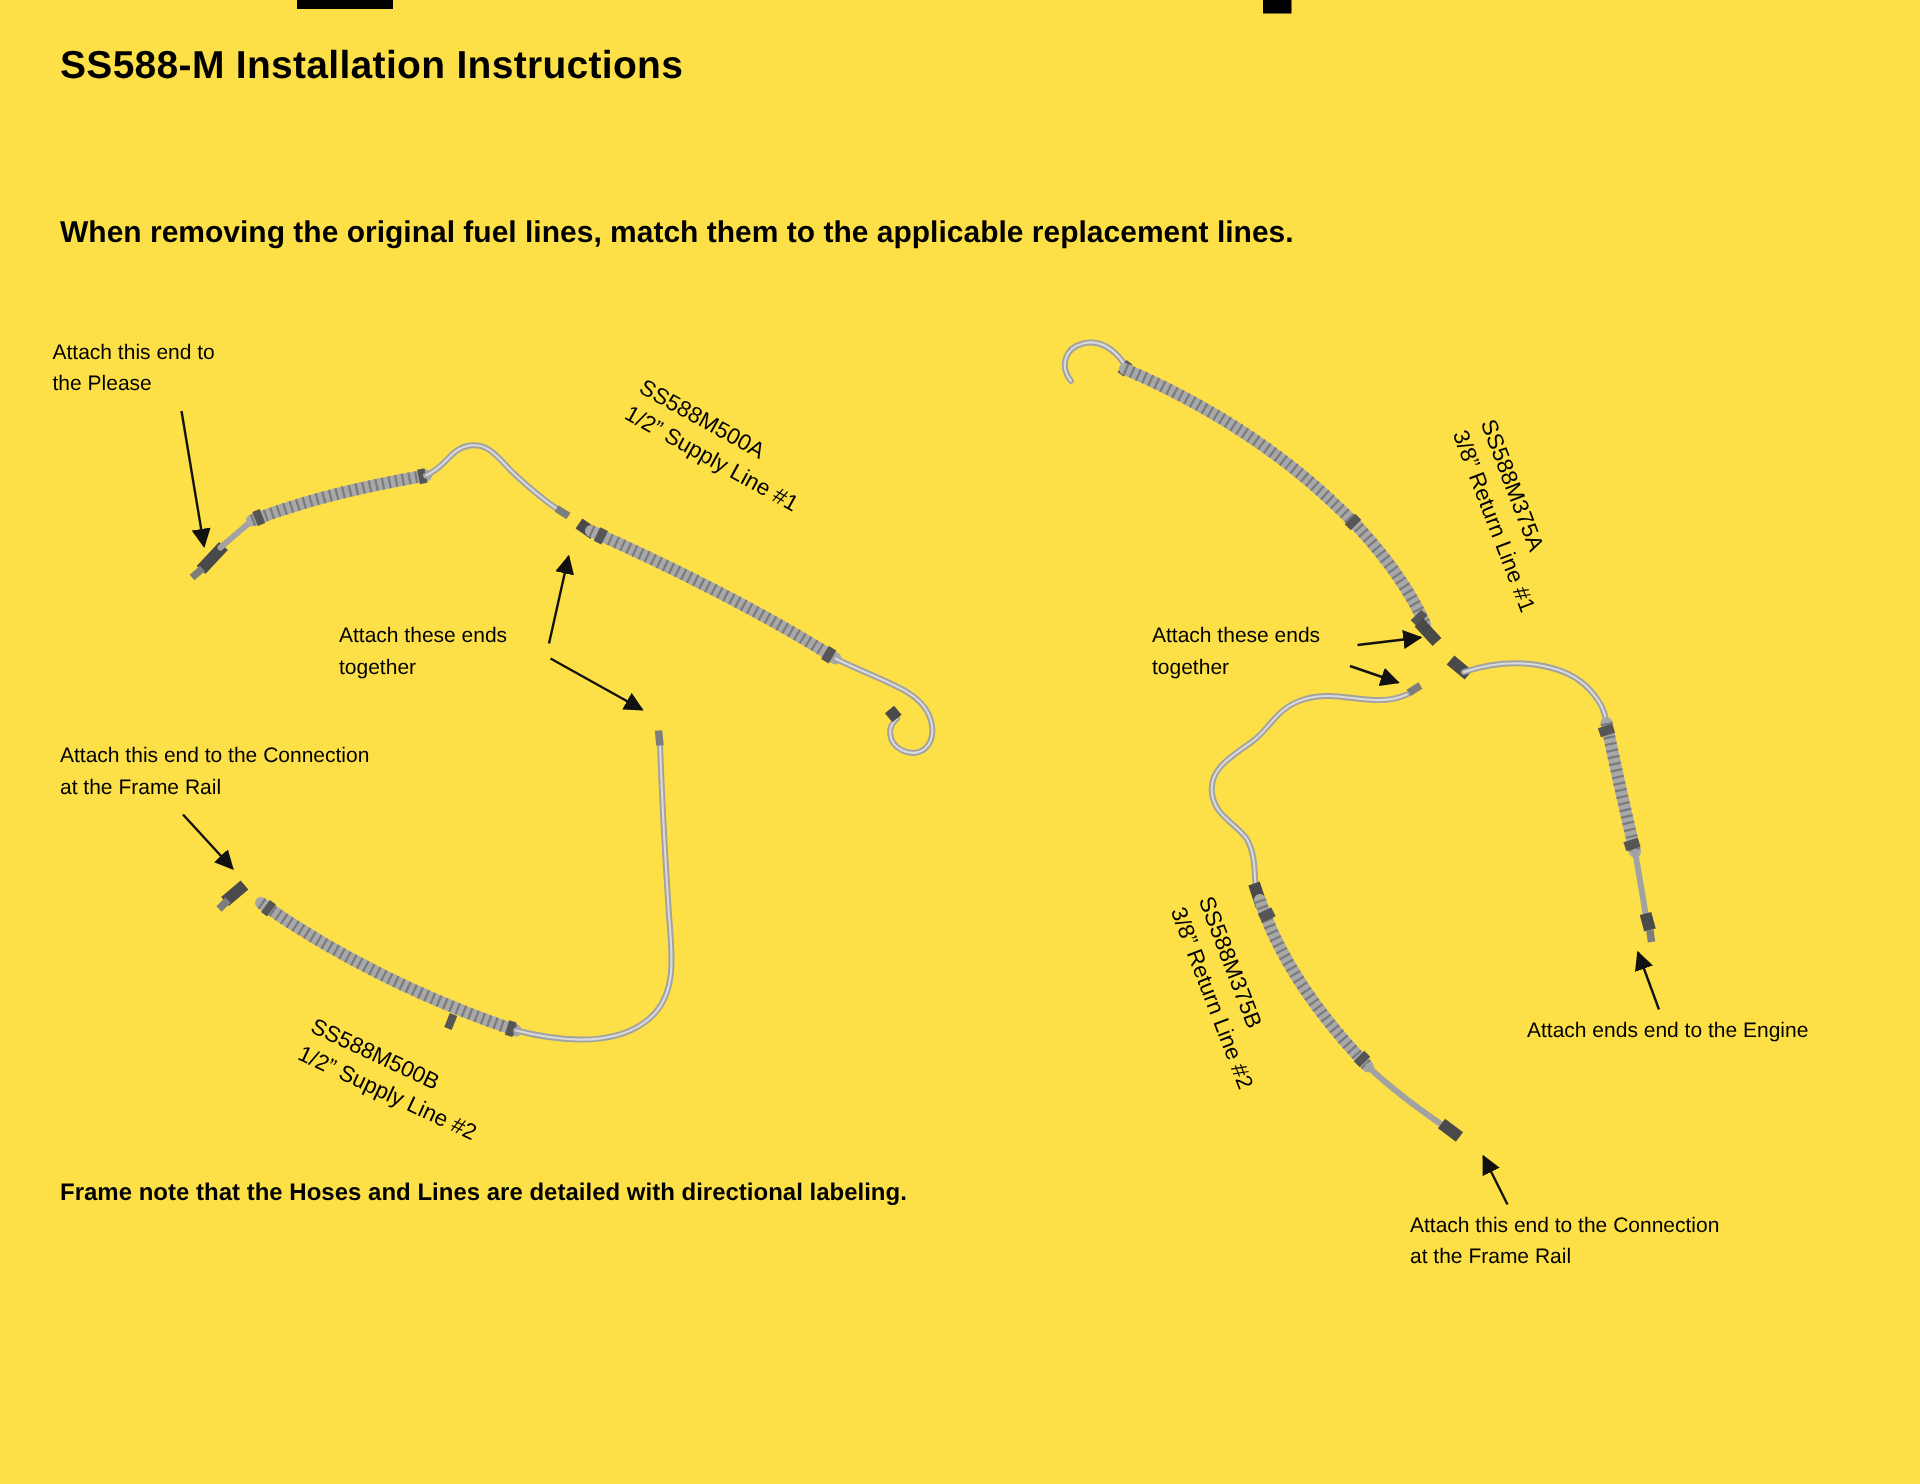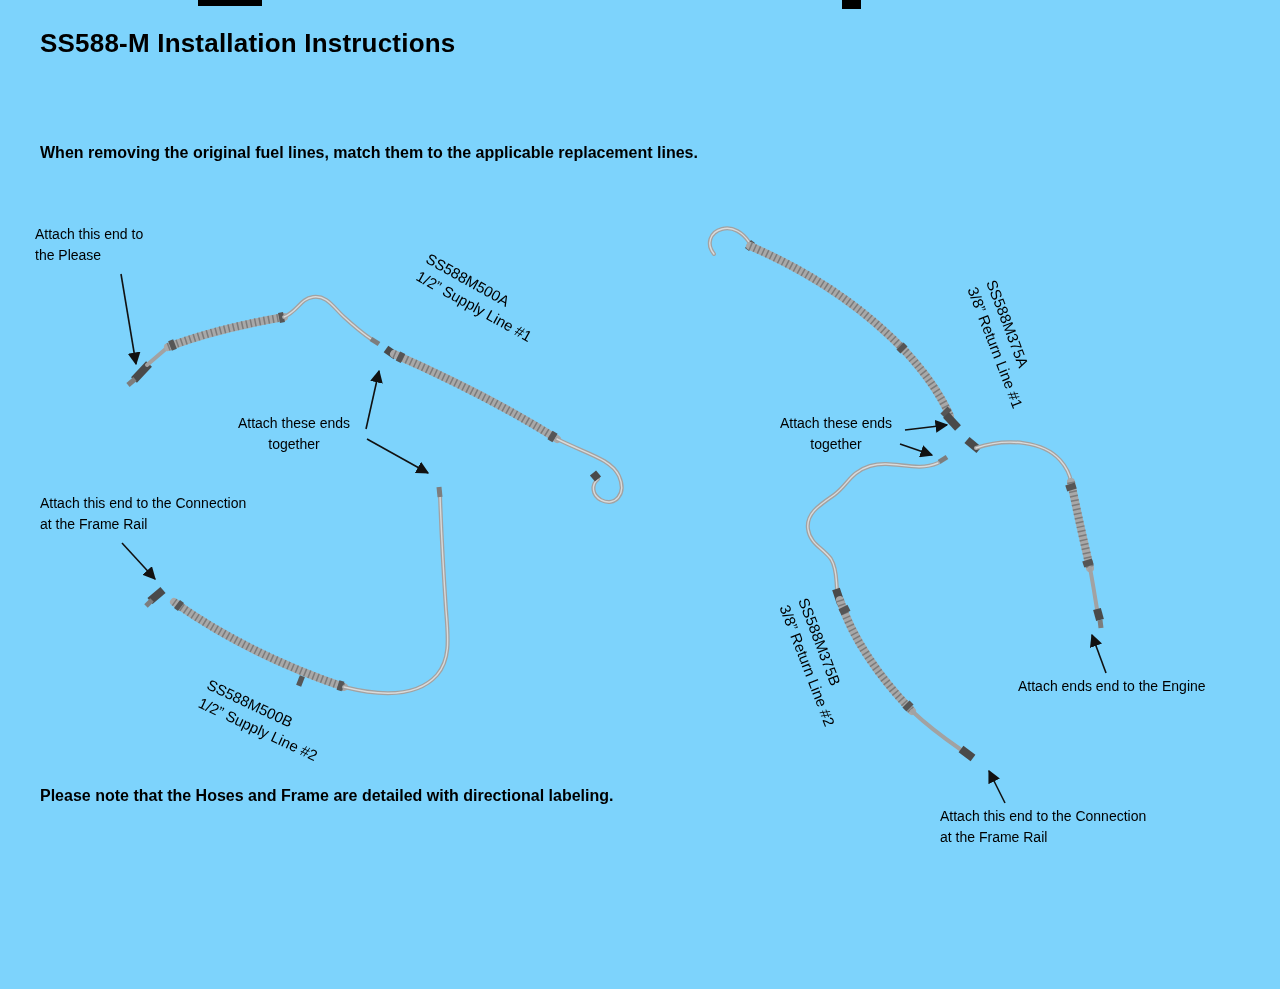"SS588-M Installation Instructions" .doc { background: #7dd3fc -> #fde047 }
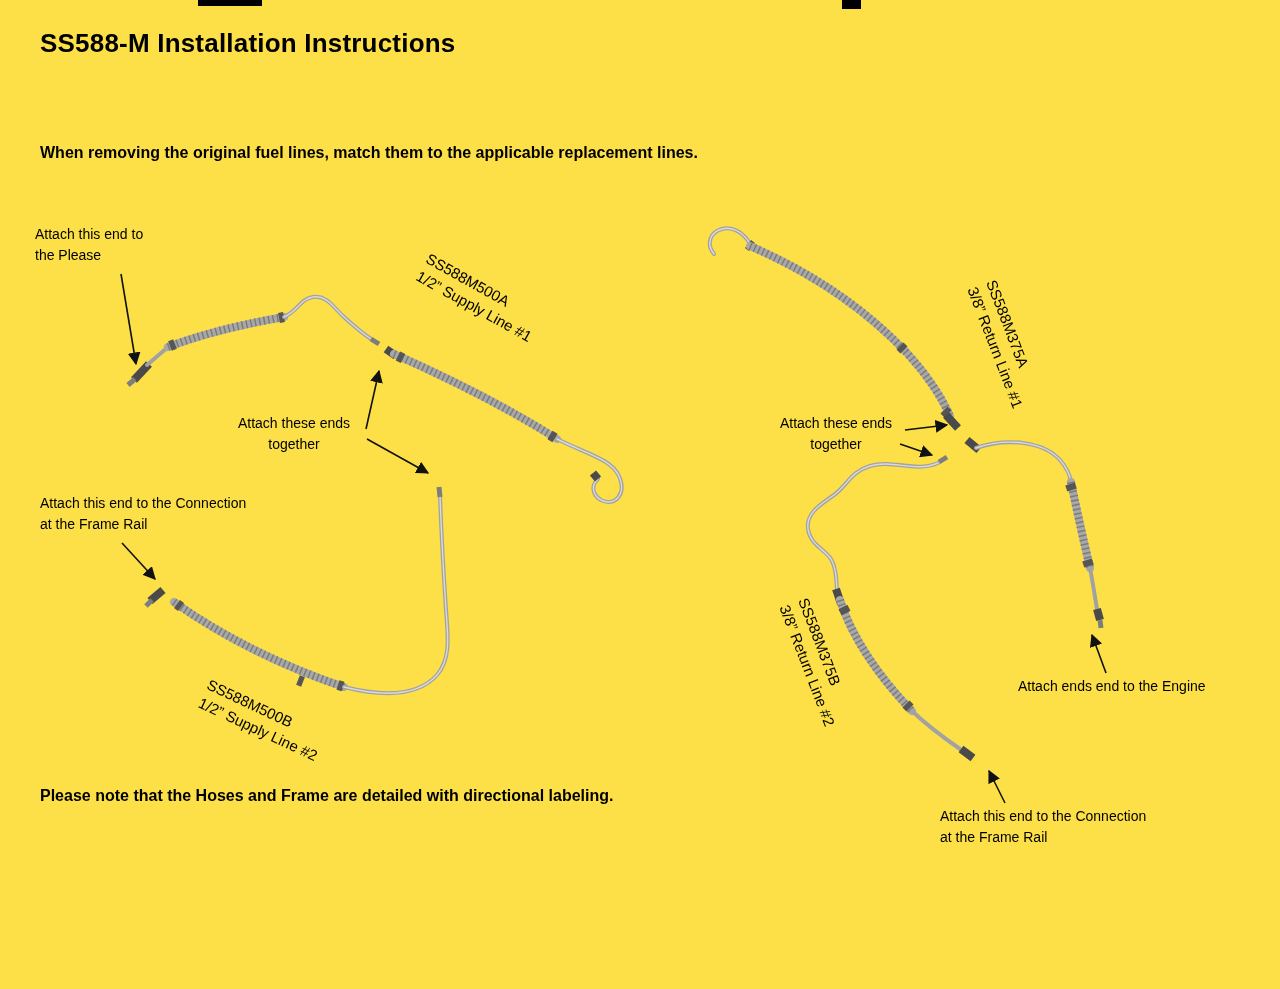"When removing the original fuel" .intro { font-size: 16px -> 20px }
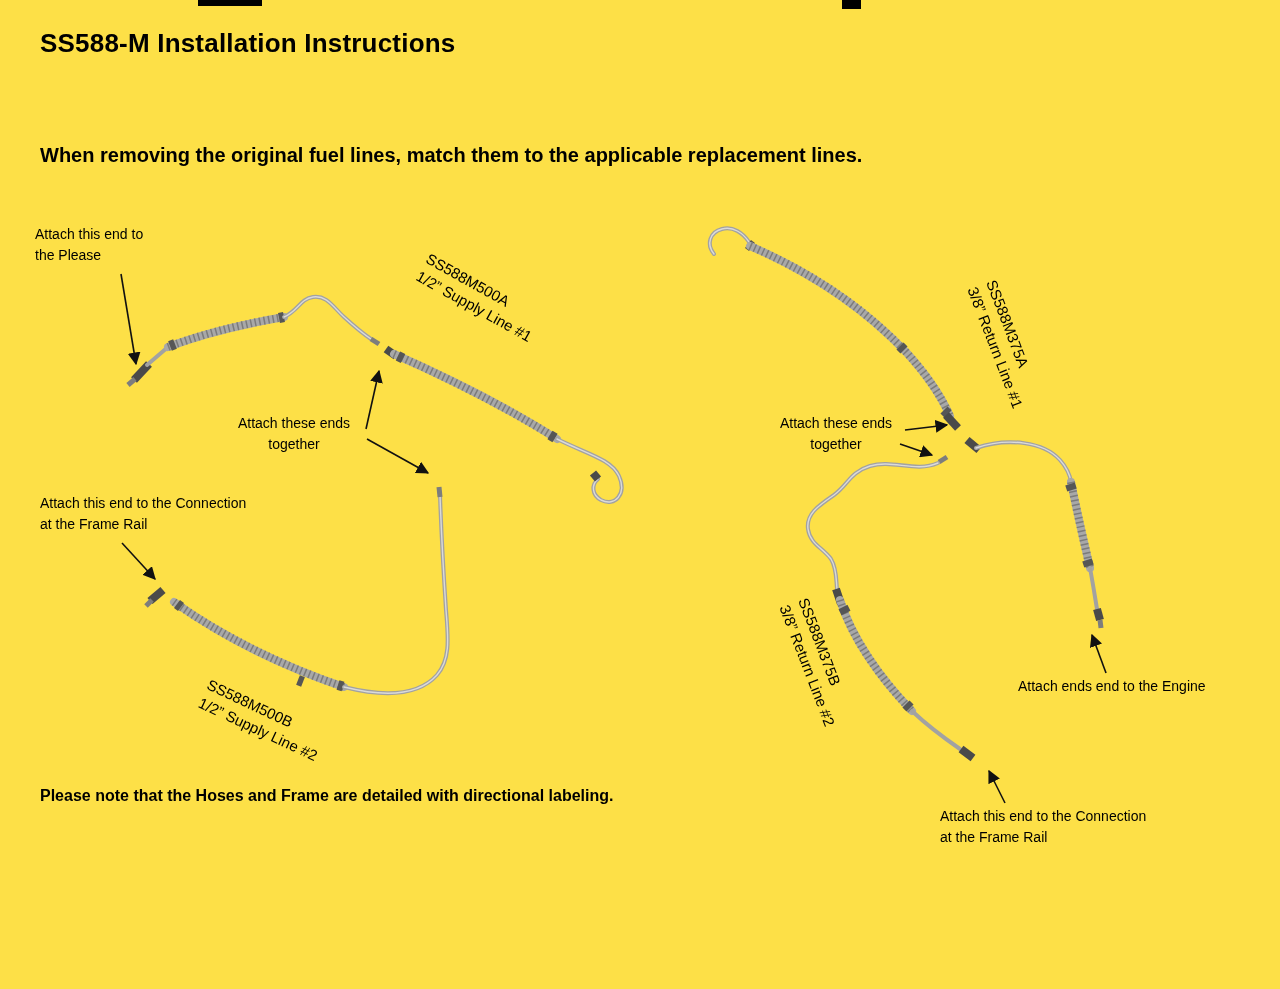"Attach these ends" .ann.center { text-align: center -> left }
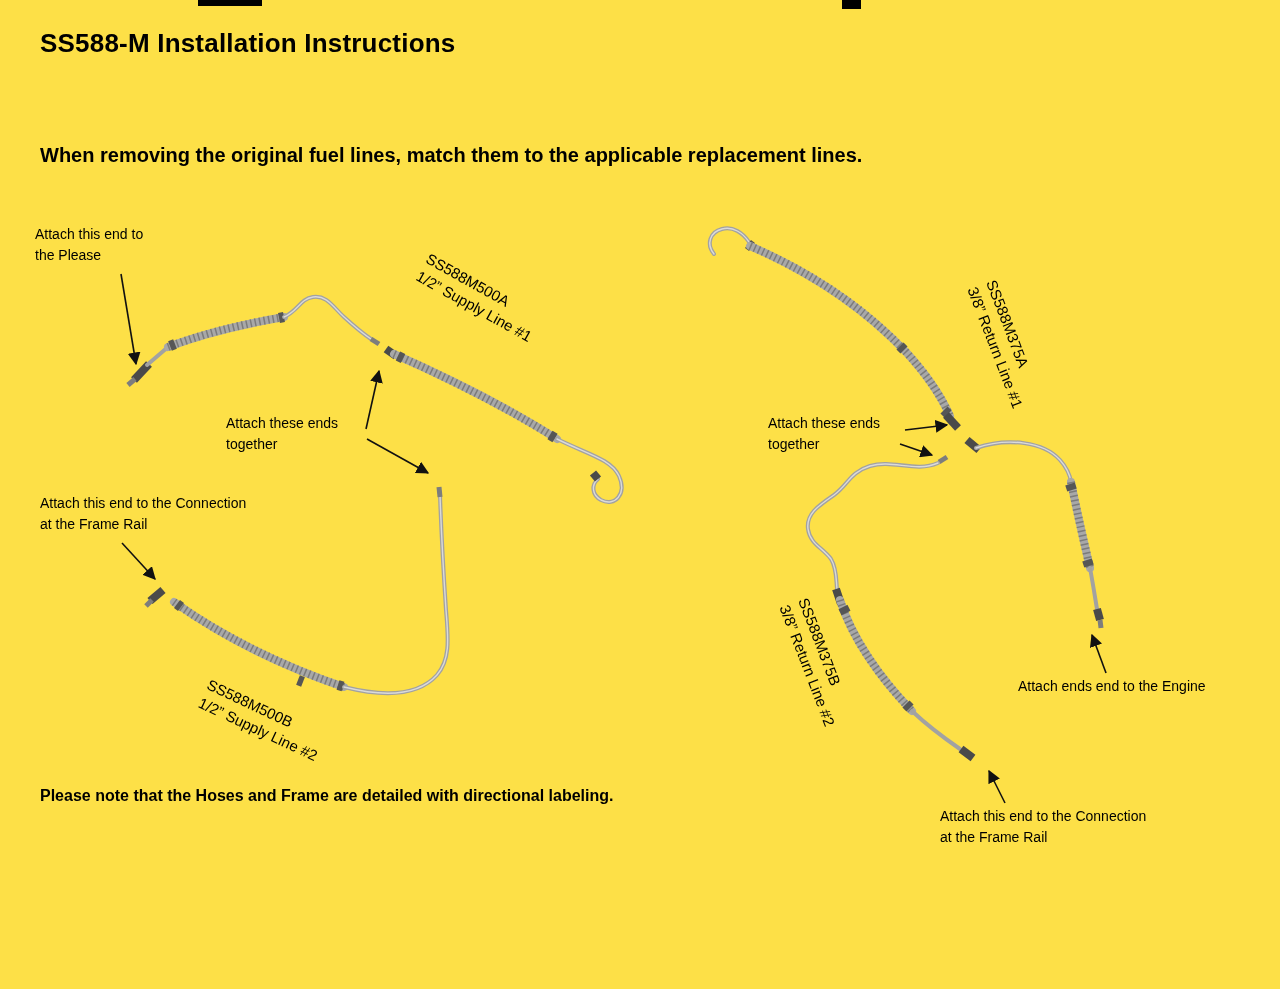"Please note that the Hoses" div { text: Please note that the Hoses and Frame -> Frame note that the Hoses and Lines }
